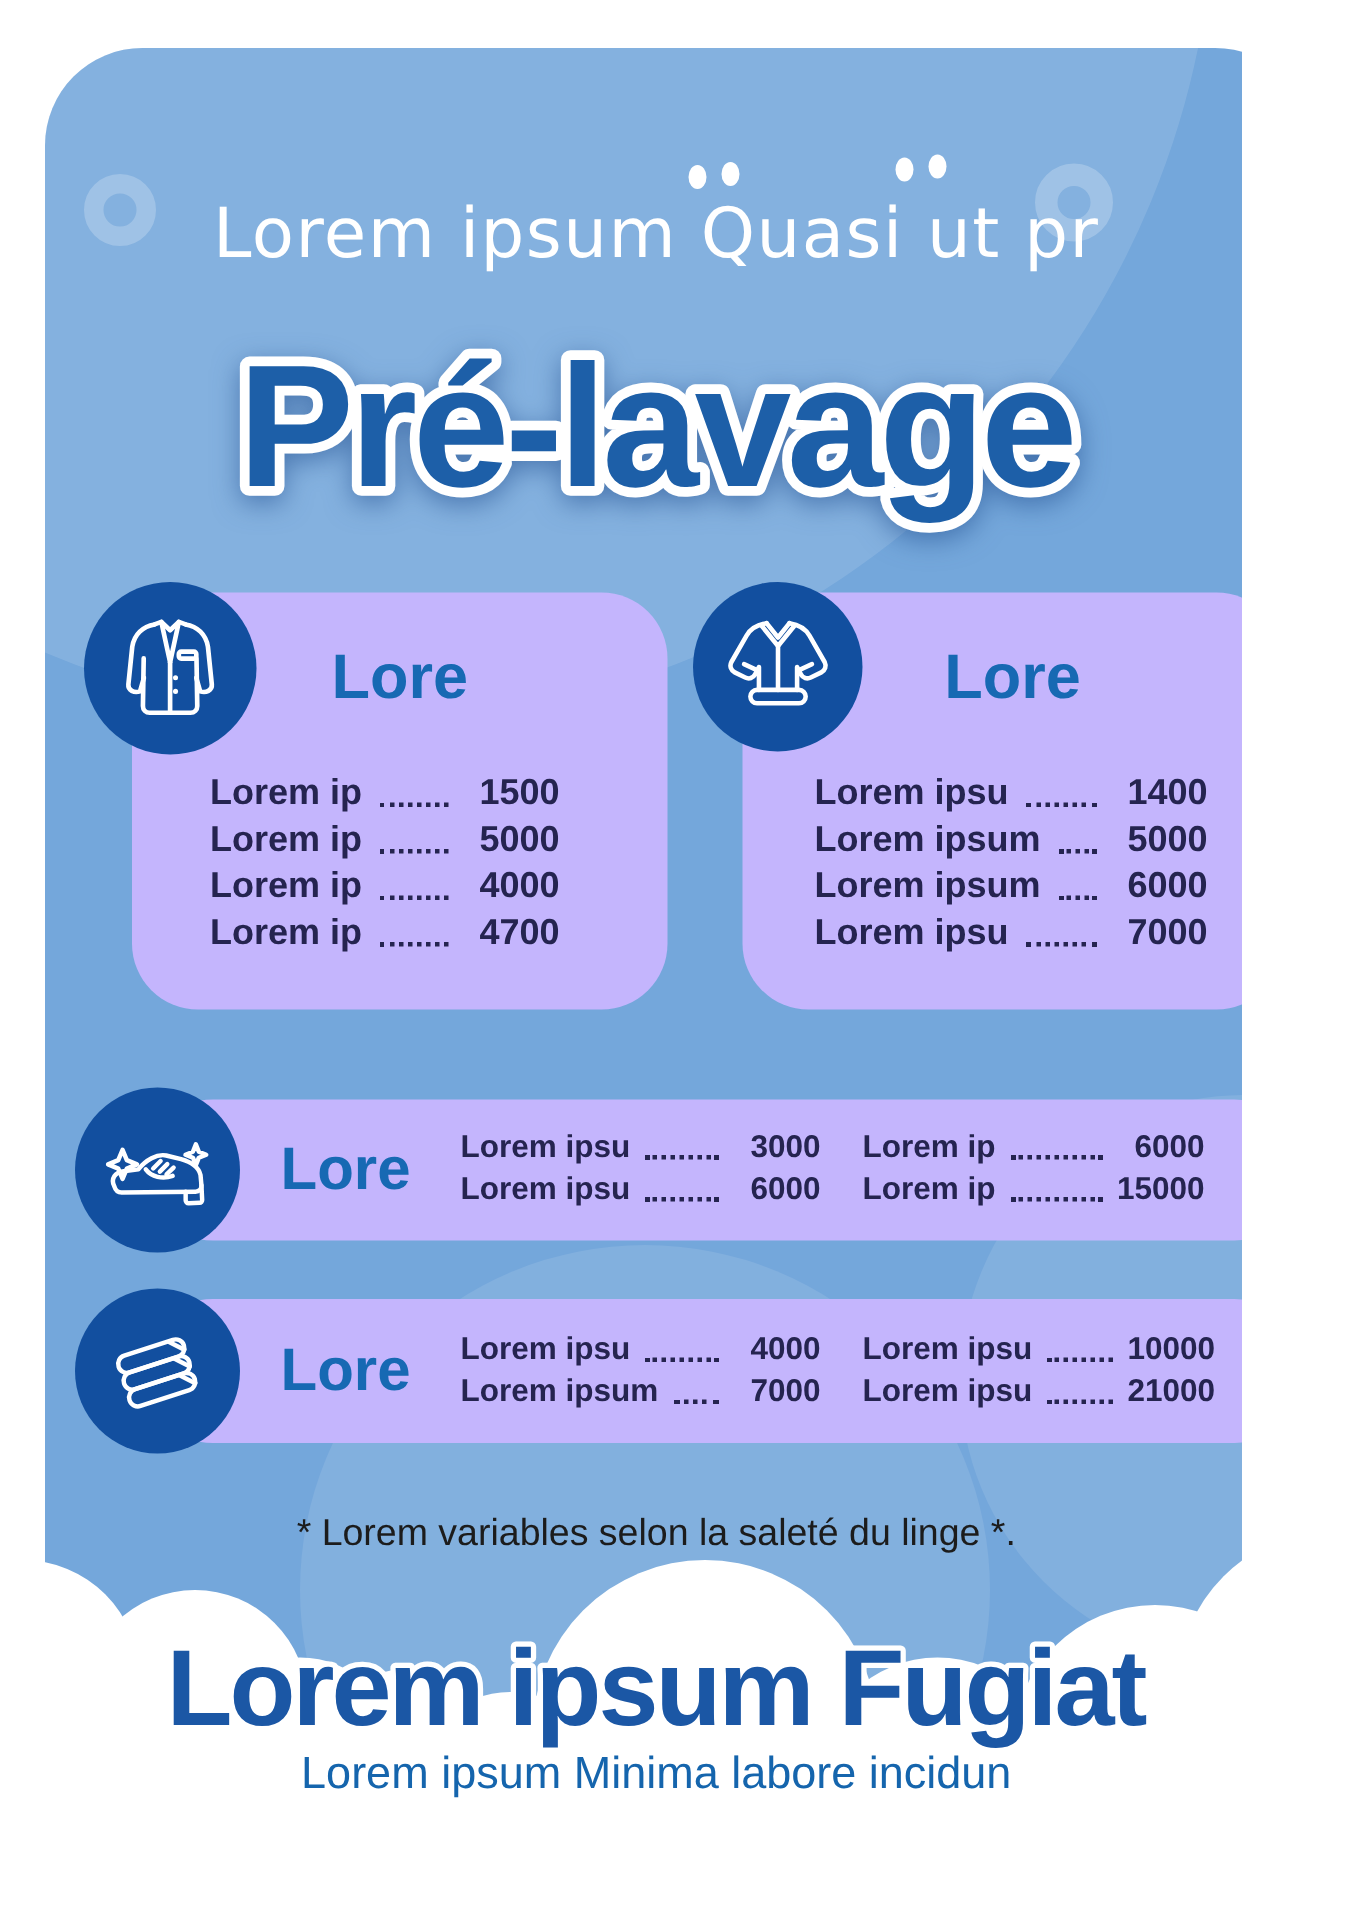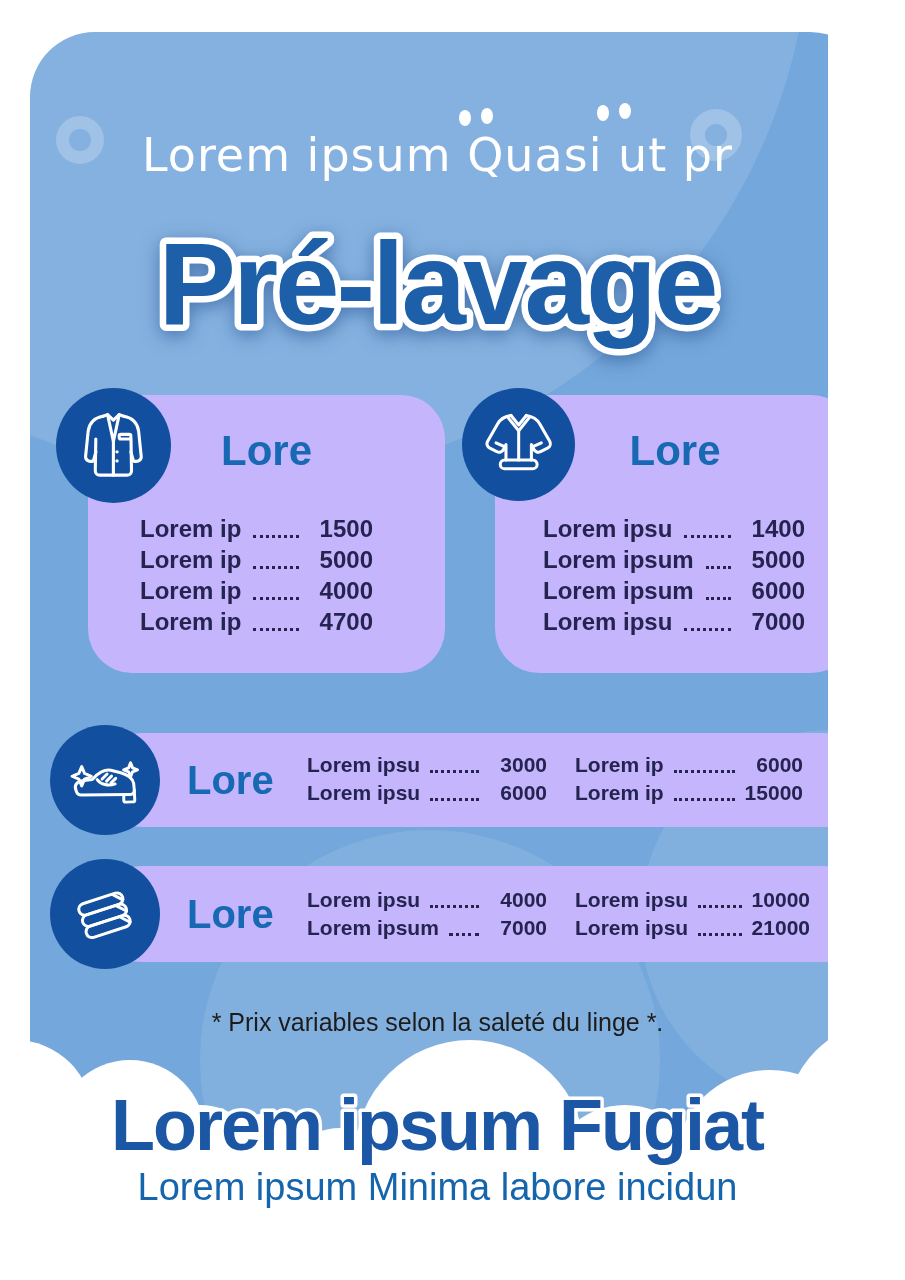"* Prix variables selon la" div.note { text: Prix -> Lorem }
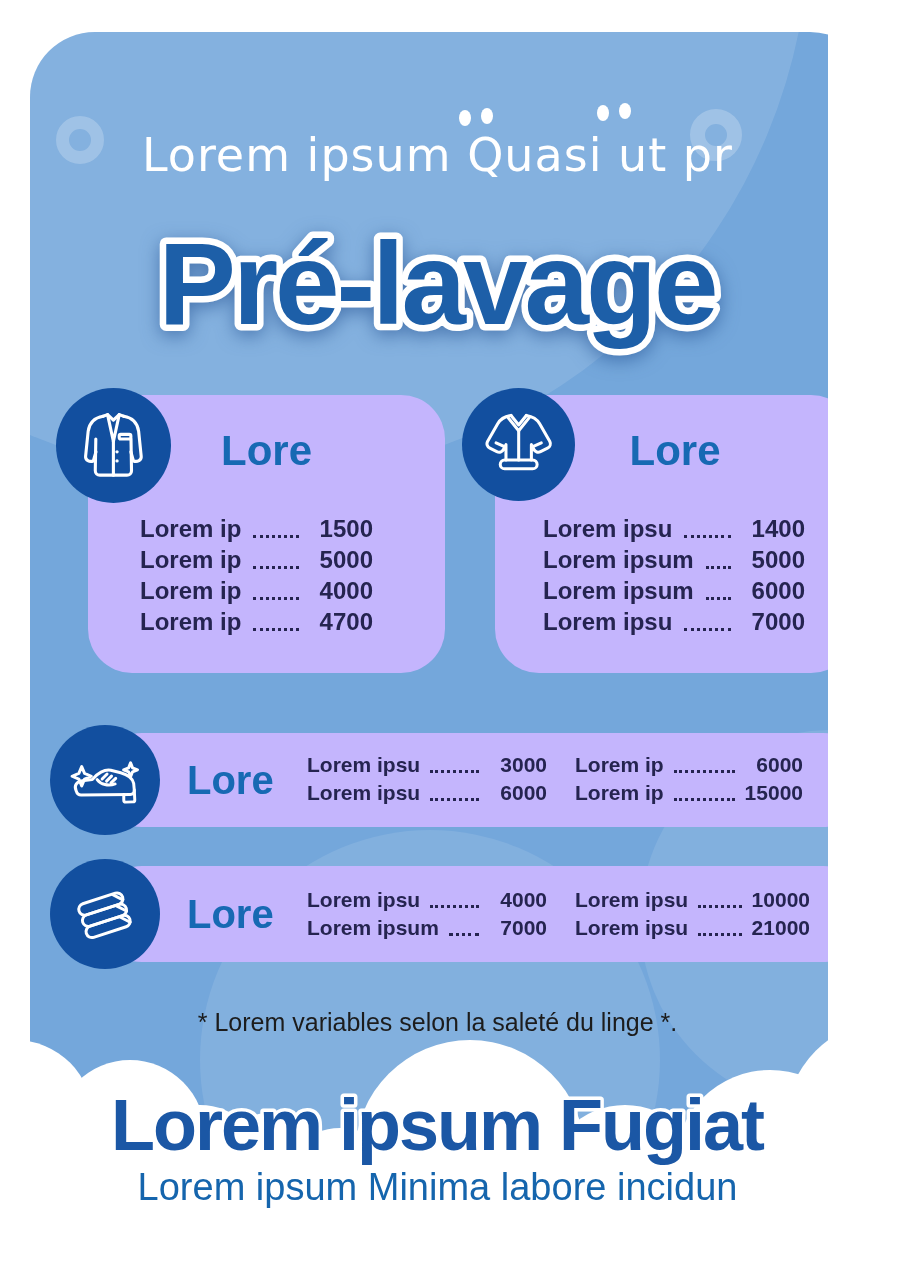"Lorem ipsum Minima labore incidun" .footer-subtitle { font-size: 38px -> 30px }
